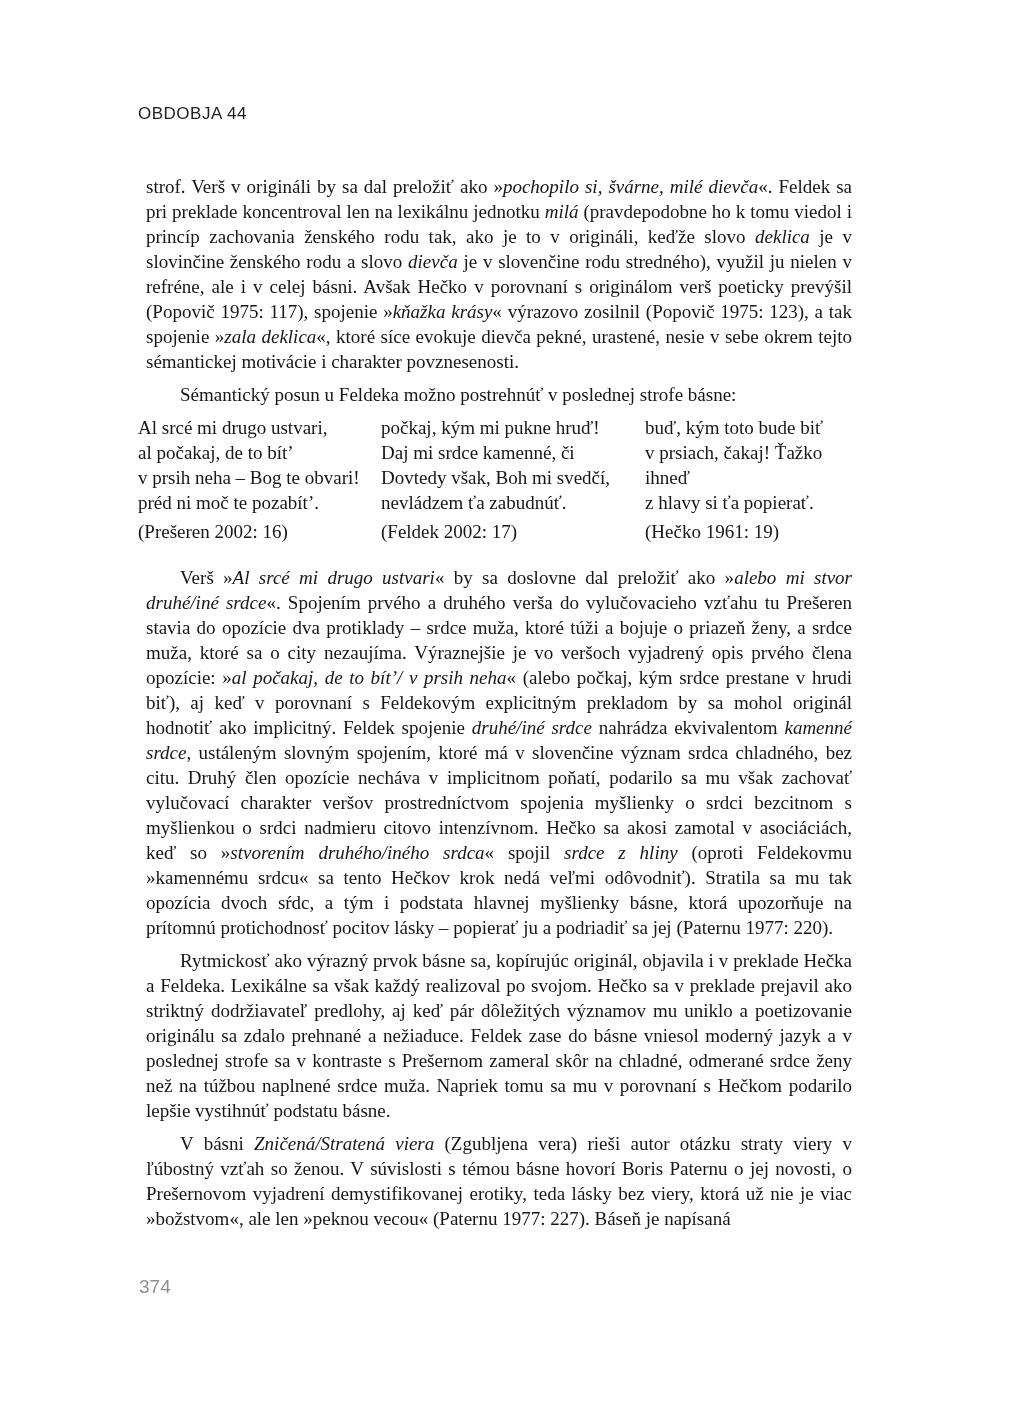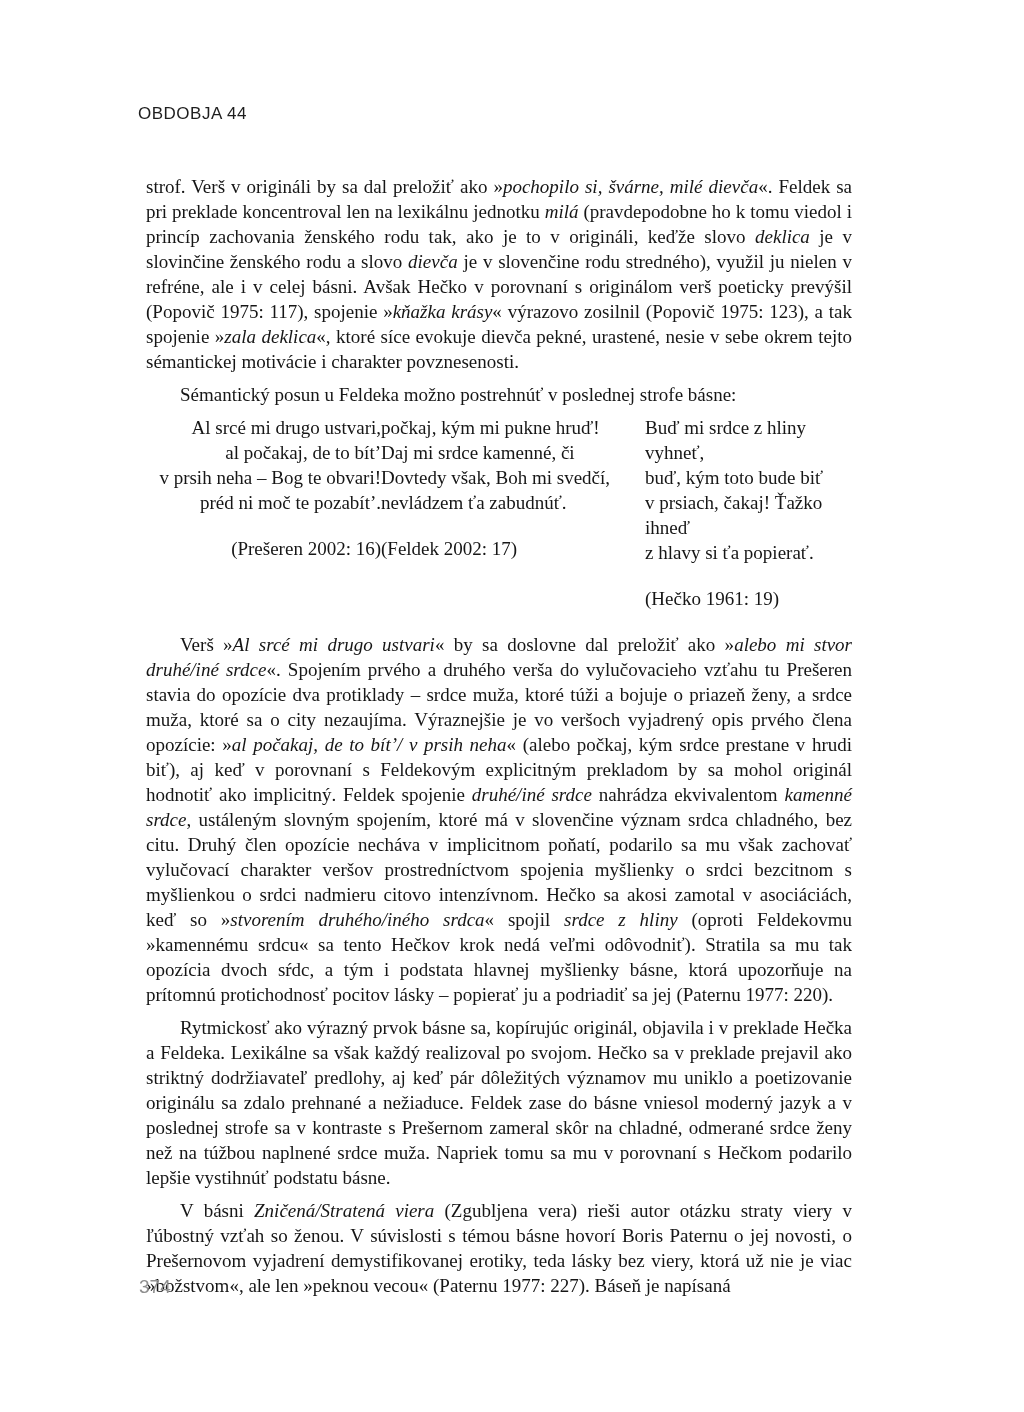"Al srcé mi drugo ustvari," .verse .col1 { text-align: right -> none }
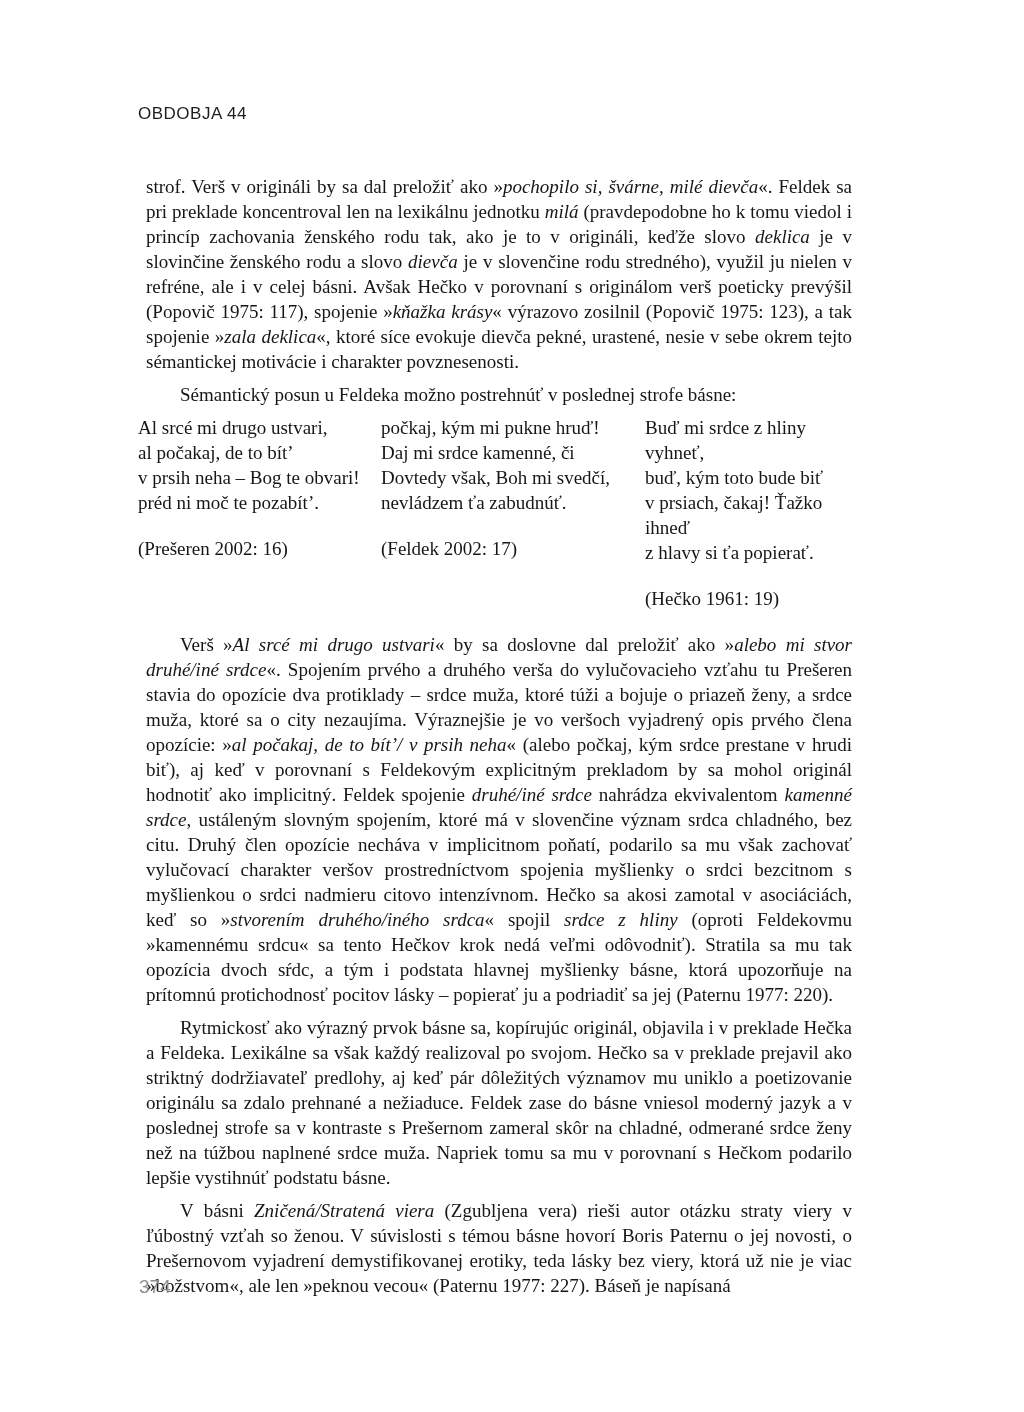"Buď mi srdce z hliny" div.vline { html: <div>Buď mi srdce z hliny vyhneť,</div> -> none }
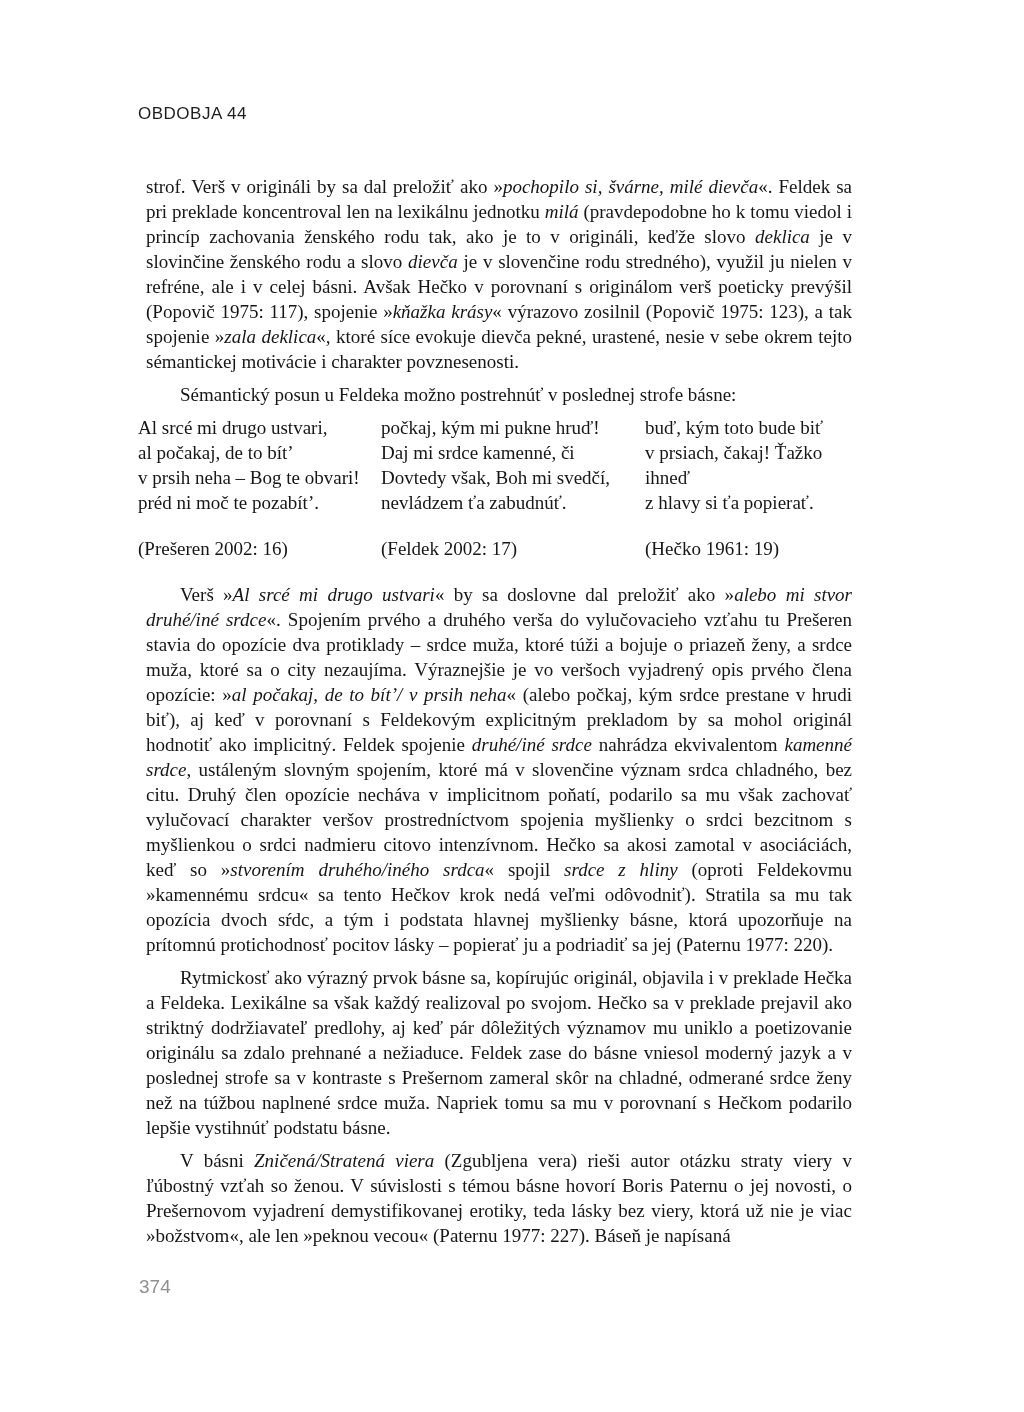"(Prešeren 2002: 16)" .verse .citation { margin-top: 21px -> 4px }
